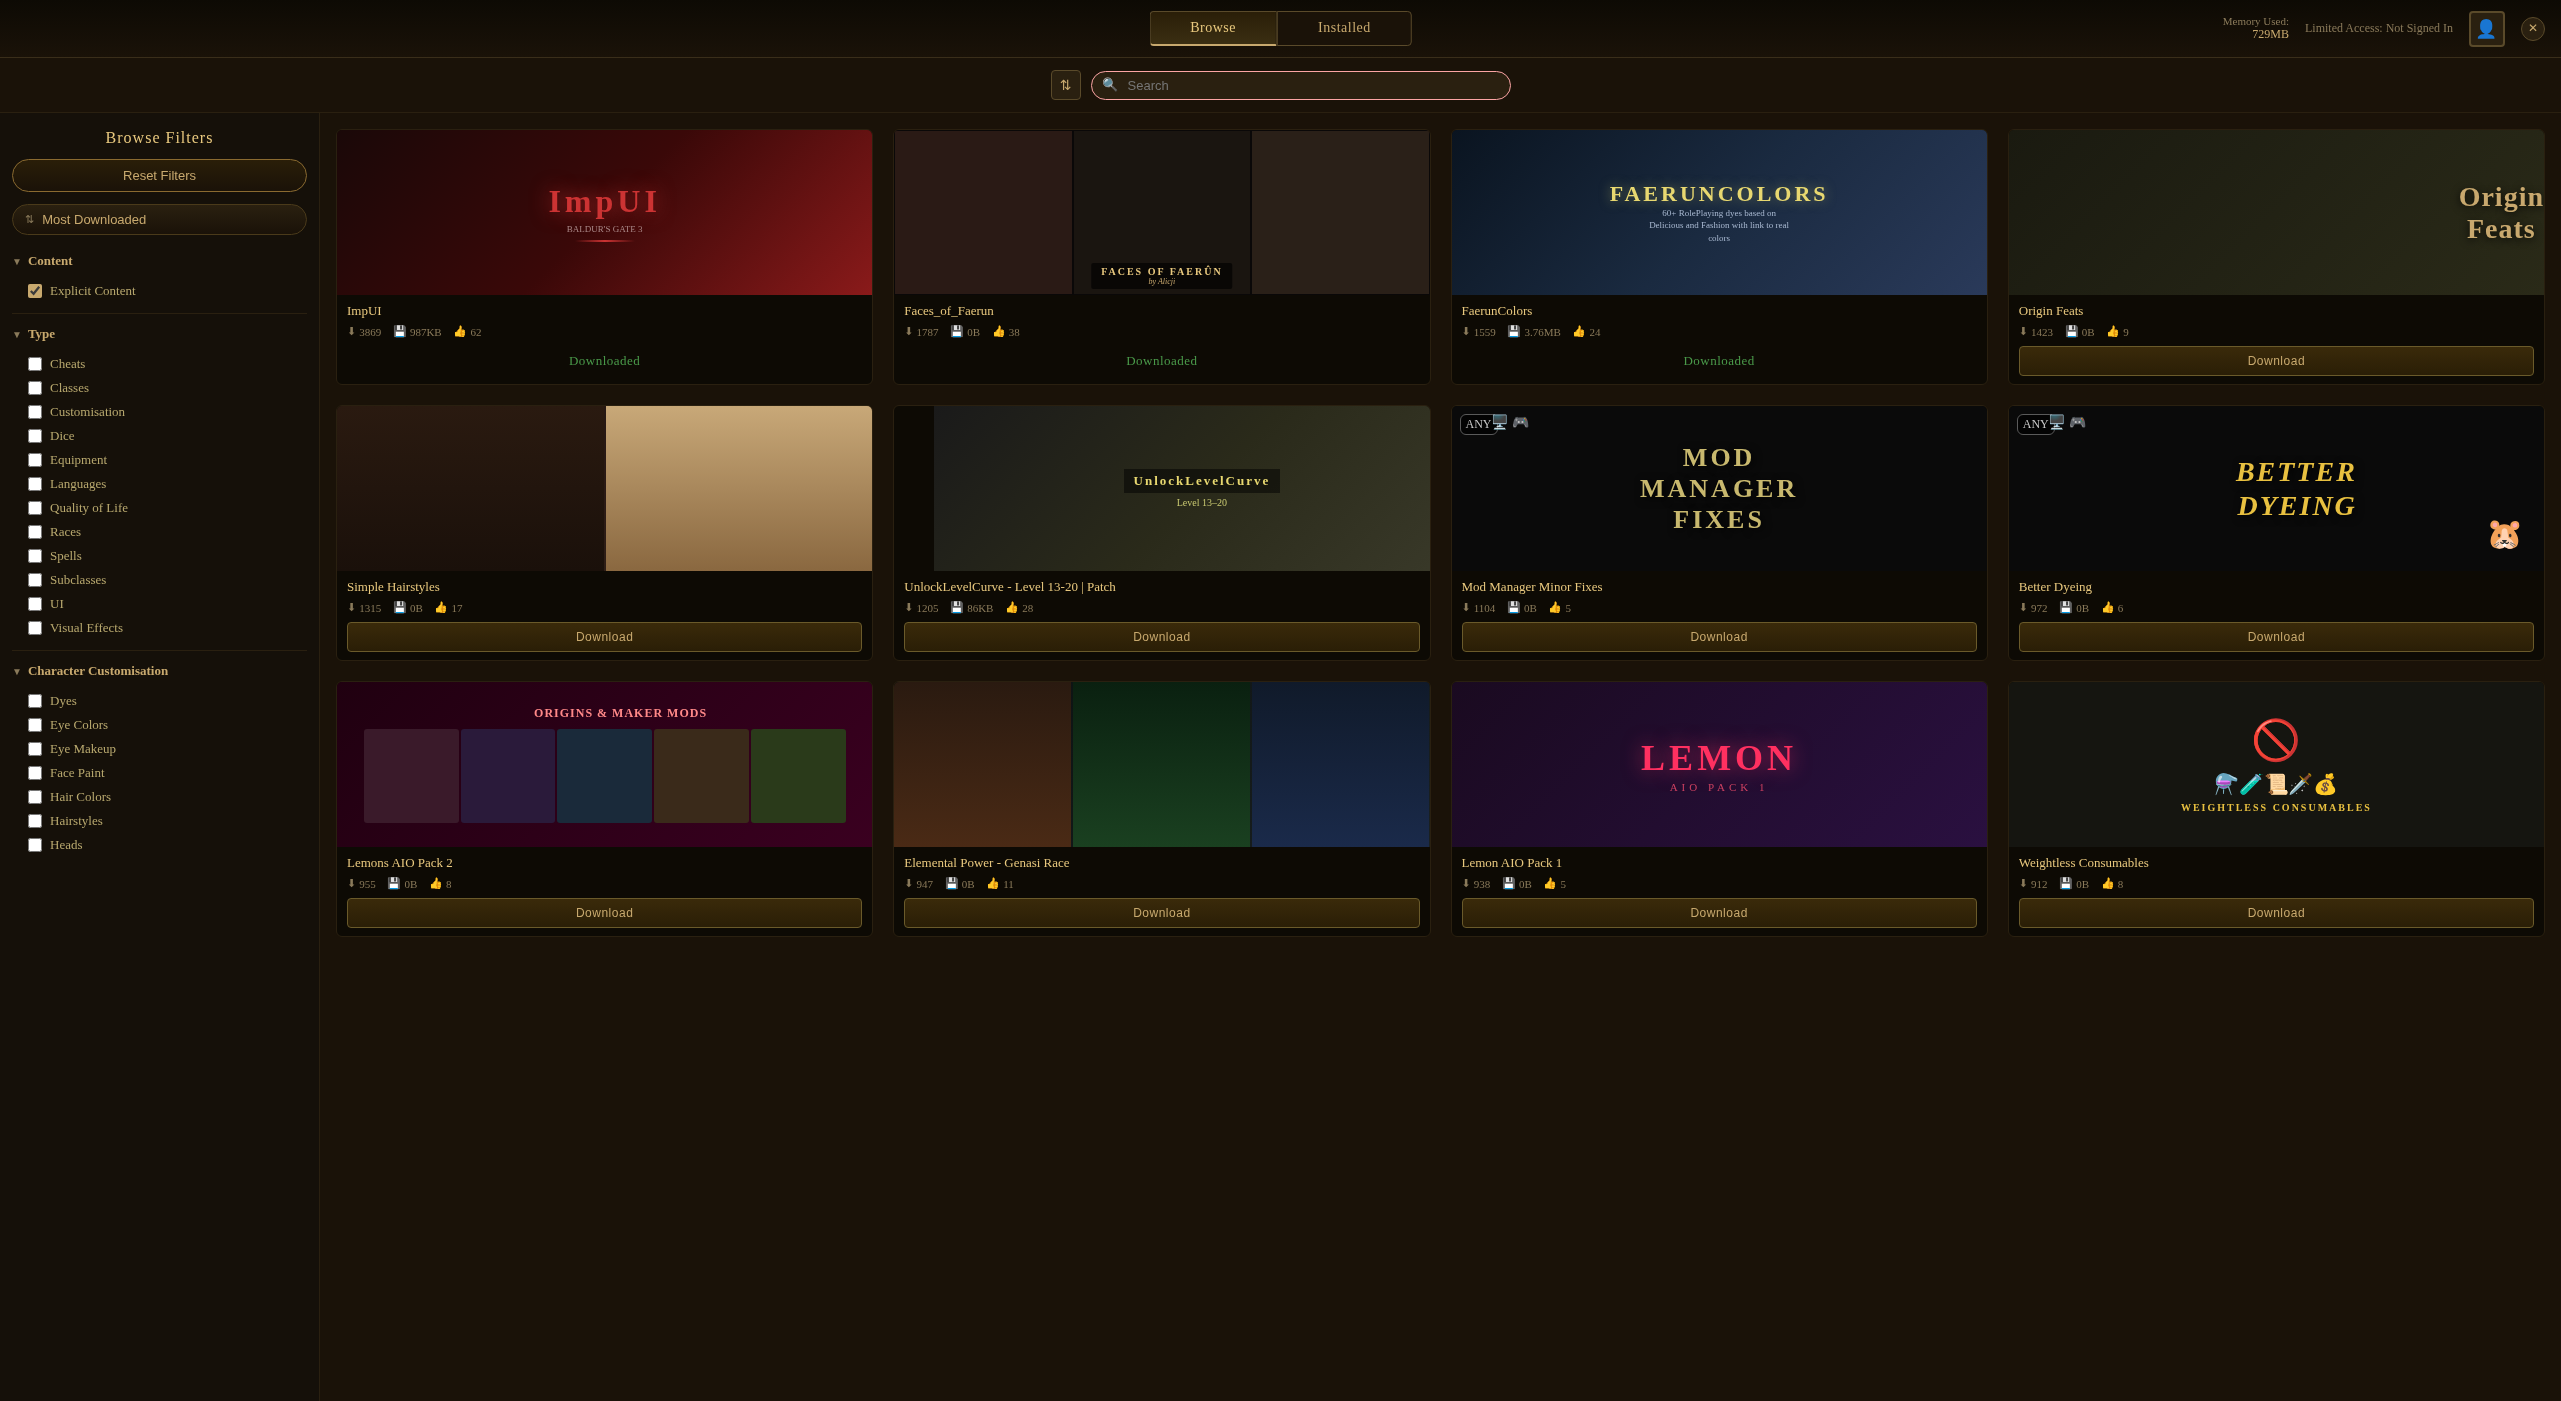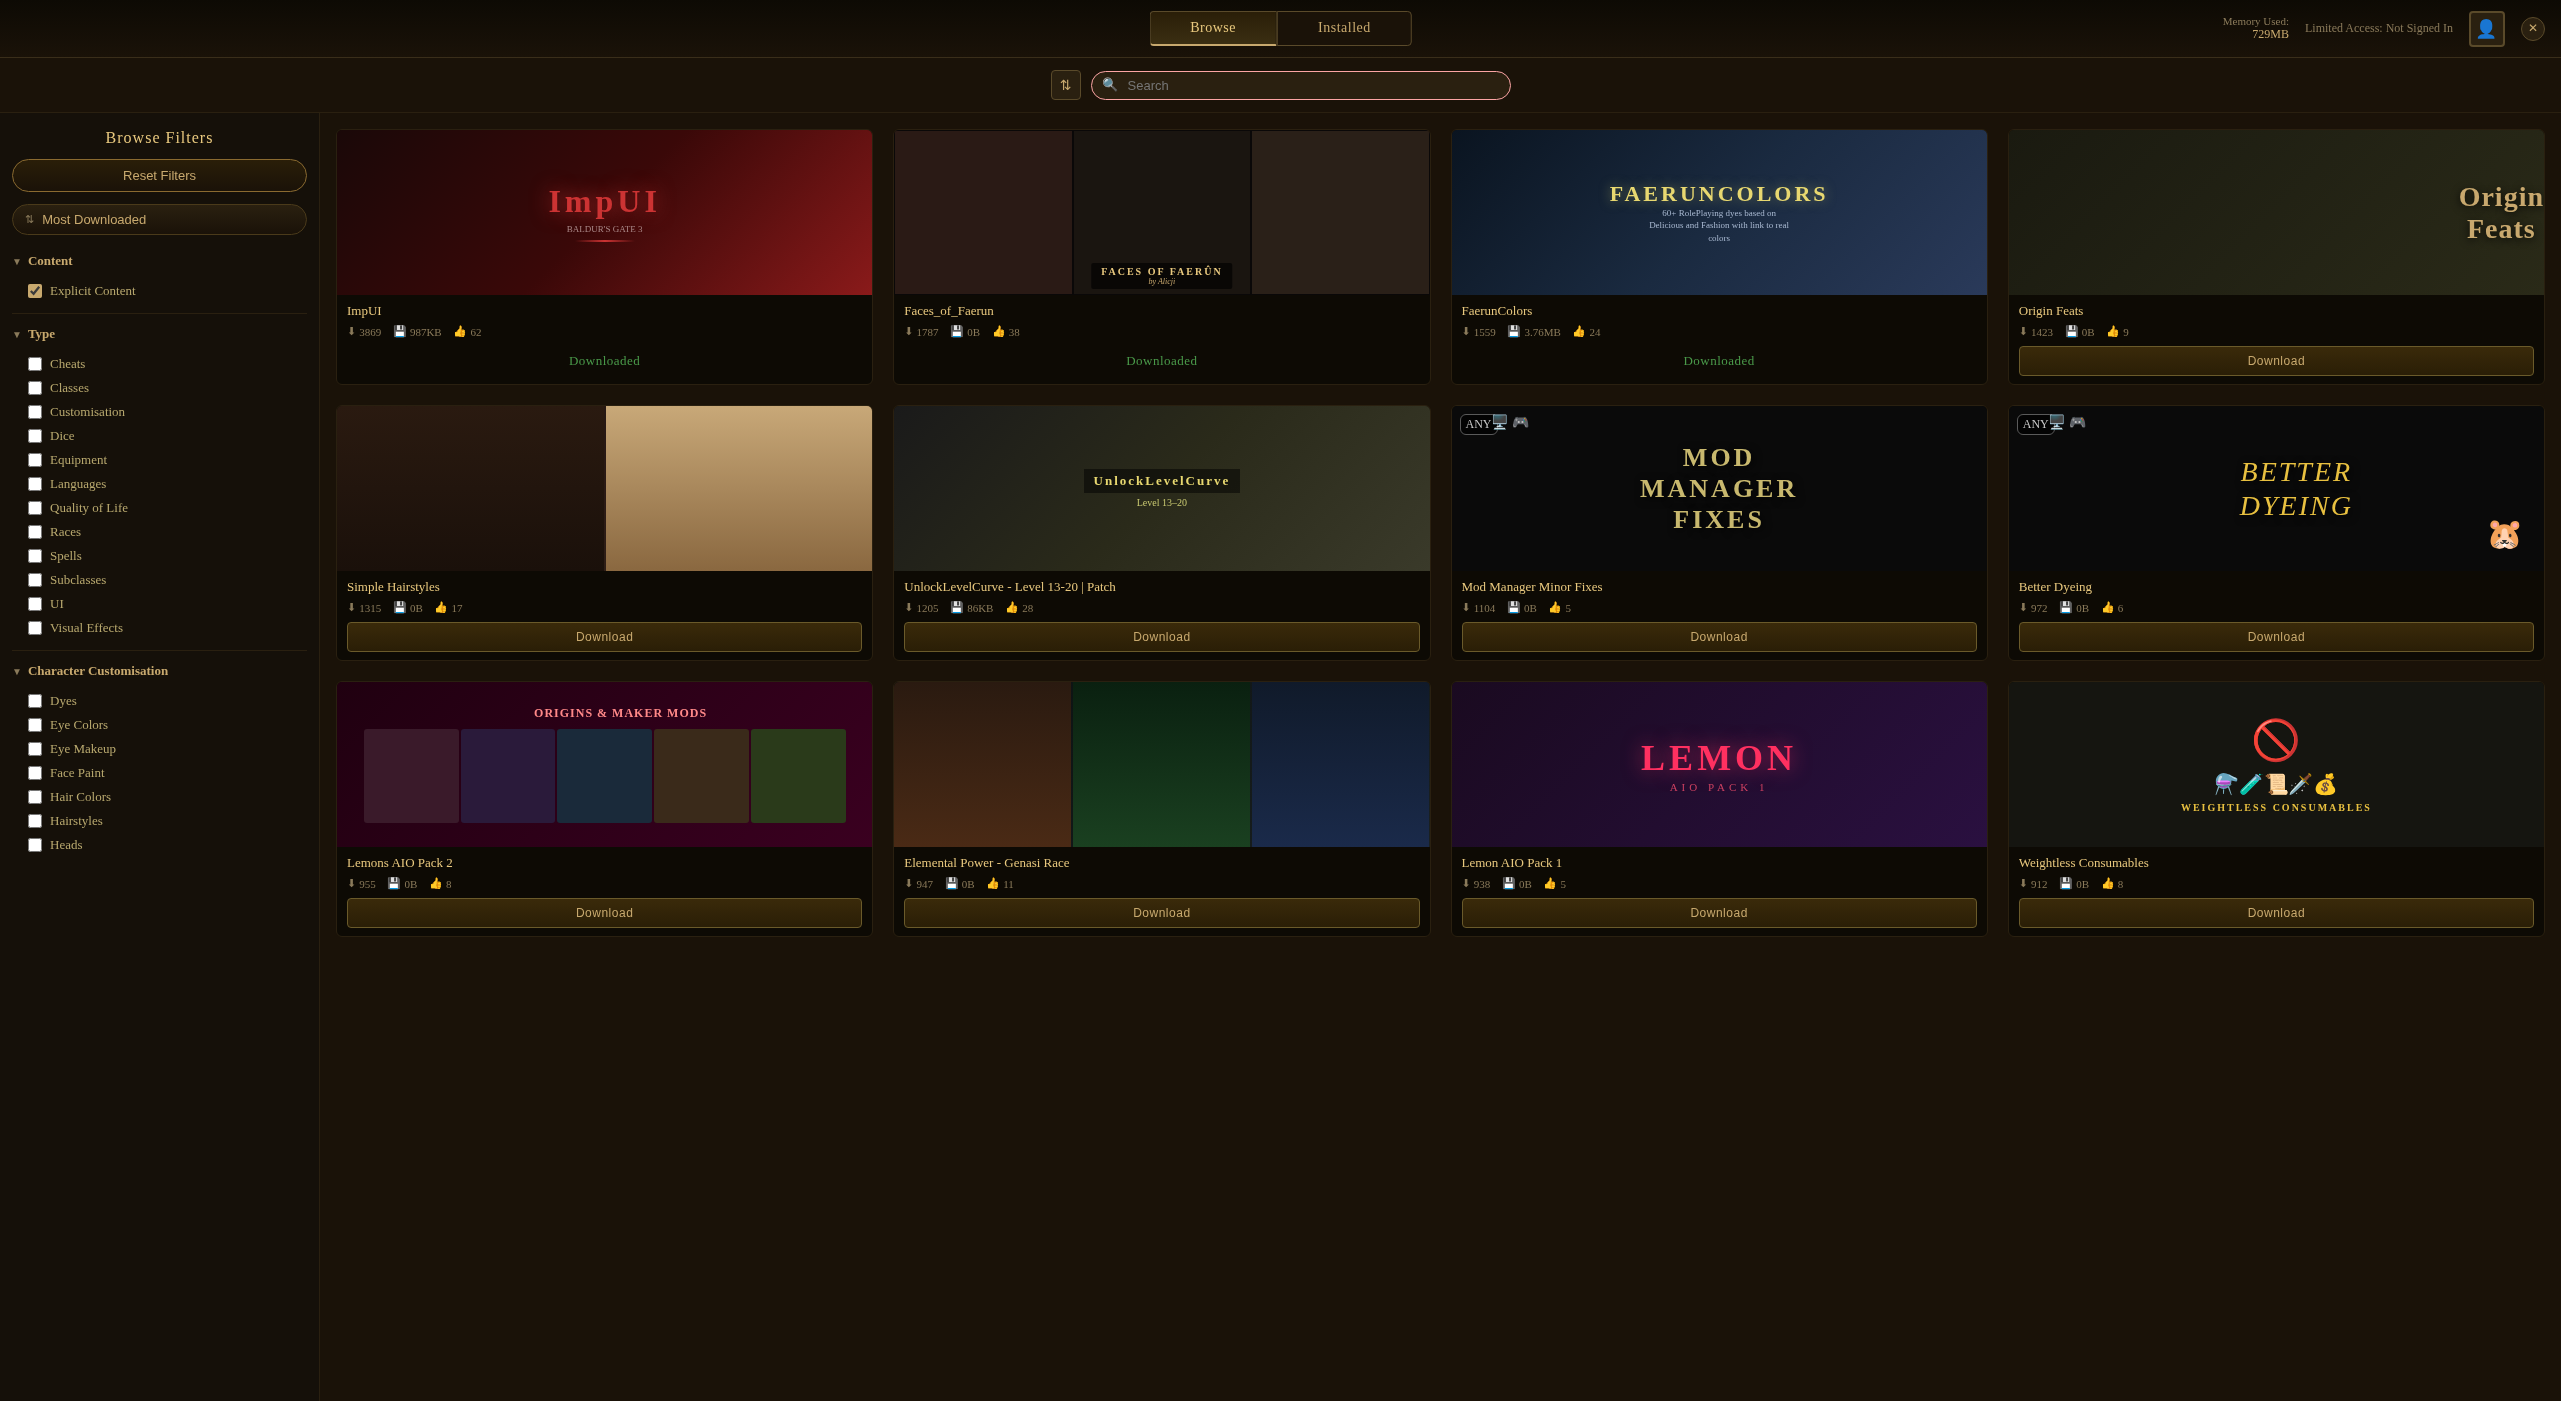"UnlockLevelCurve" .thumb-unlock { margin-left: none -> 40px }
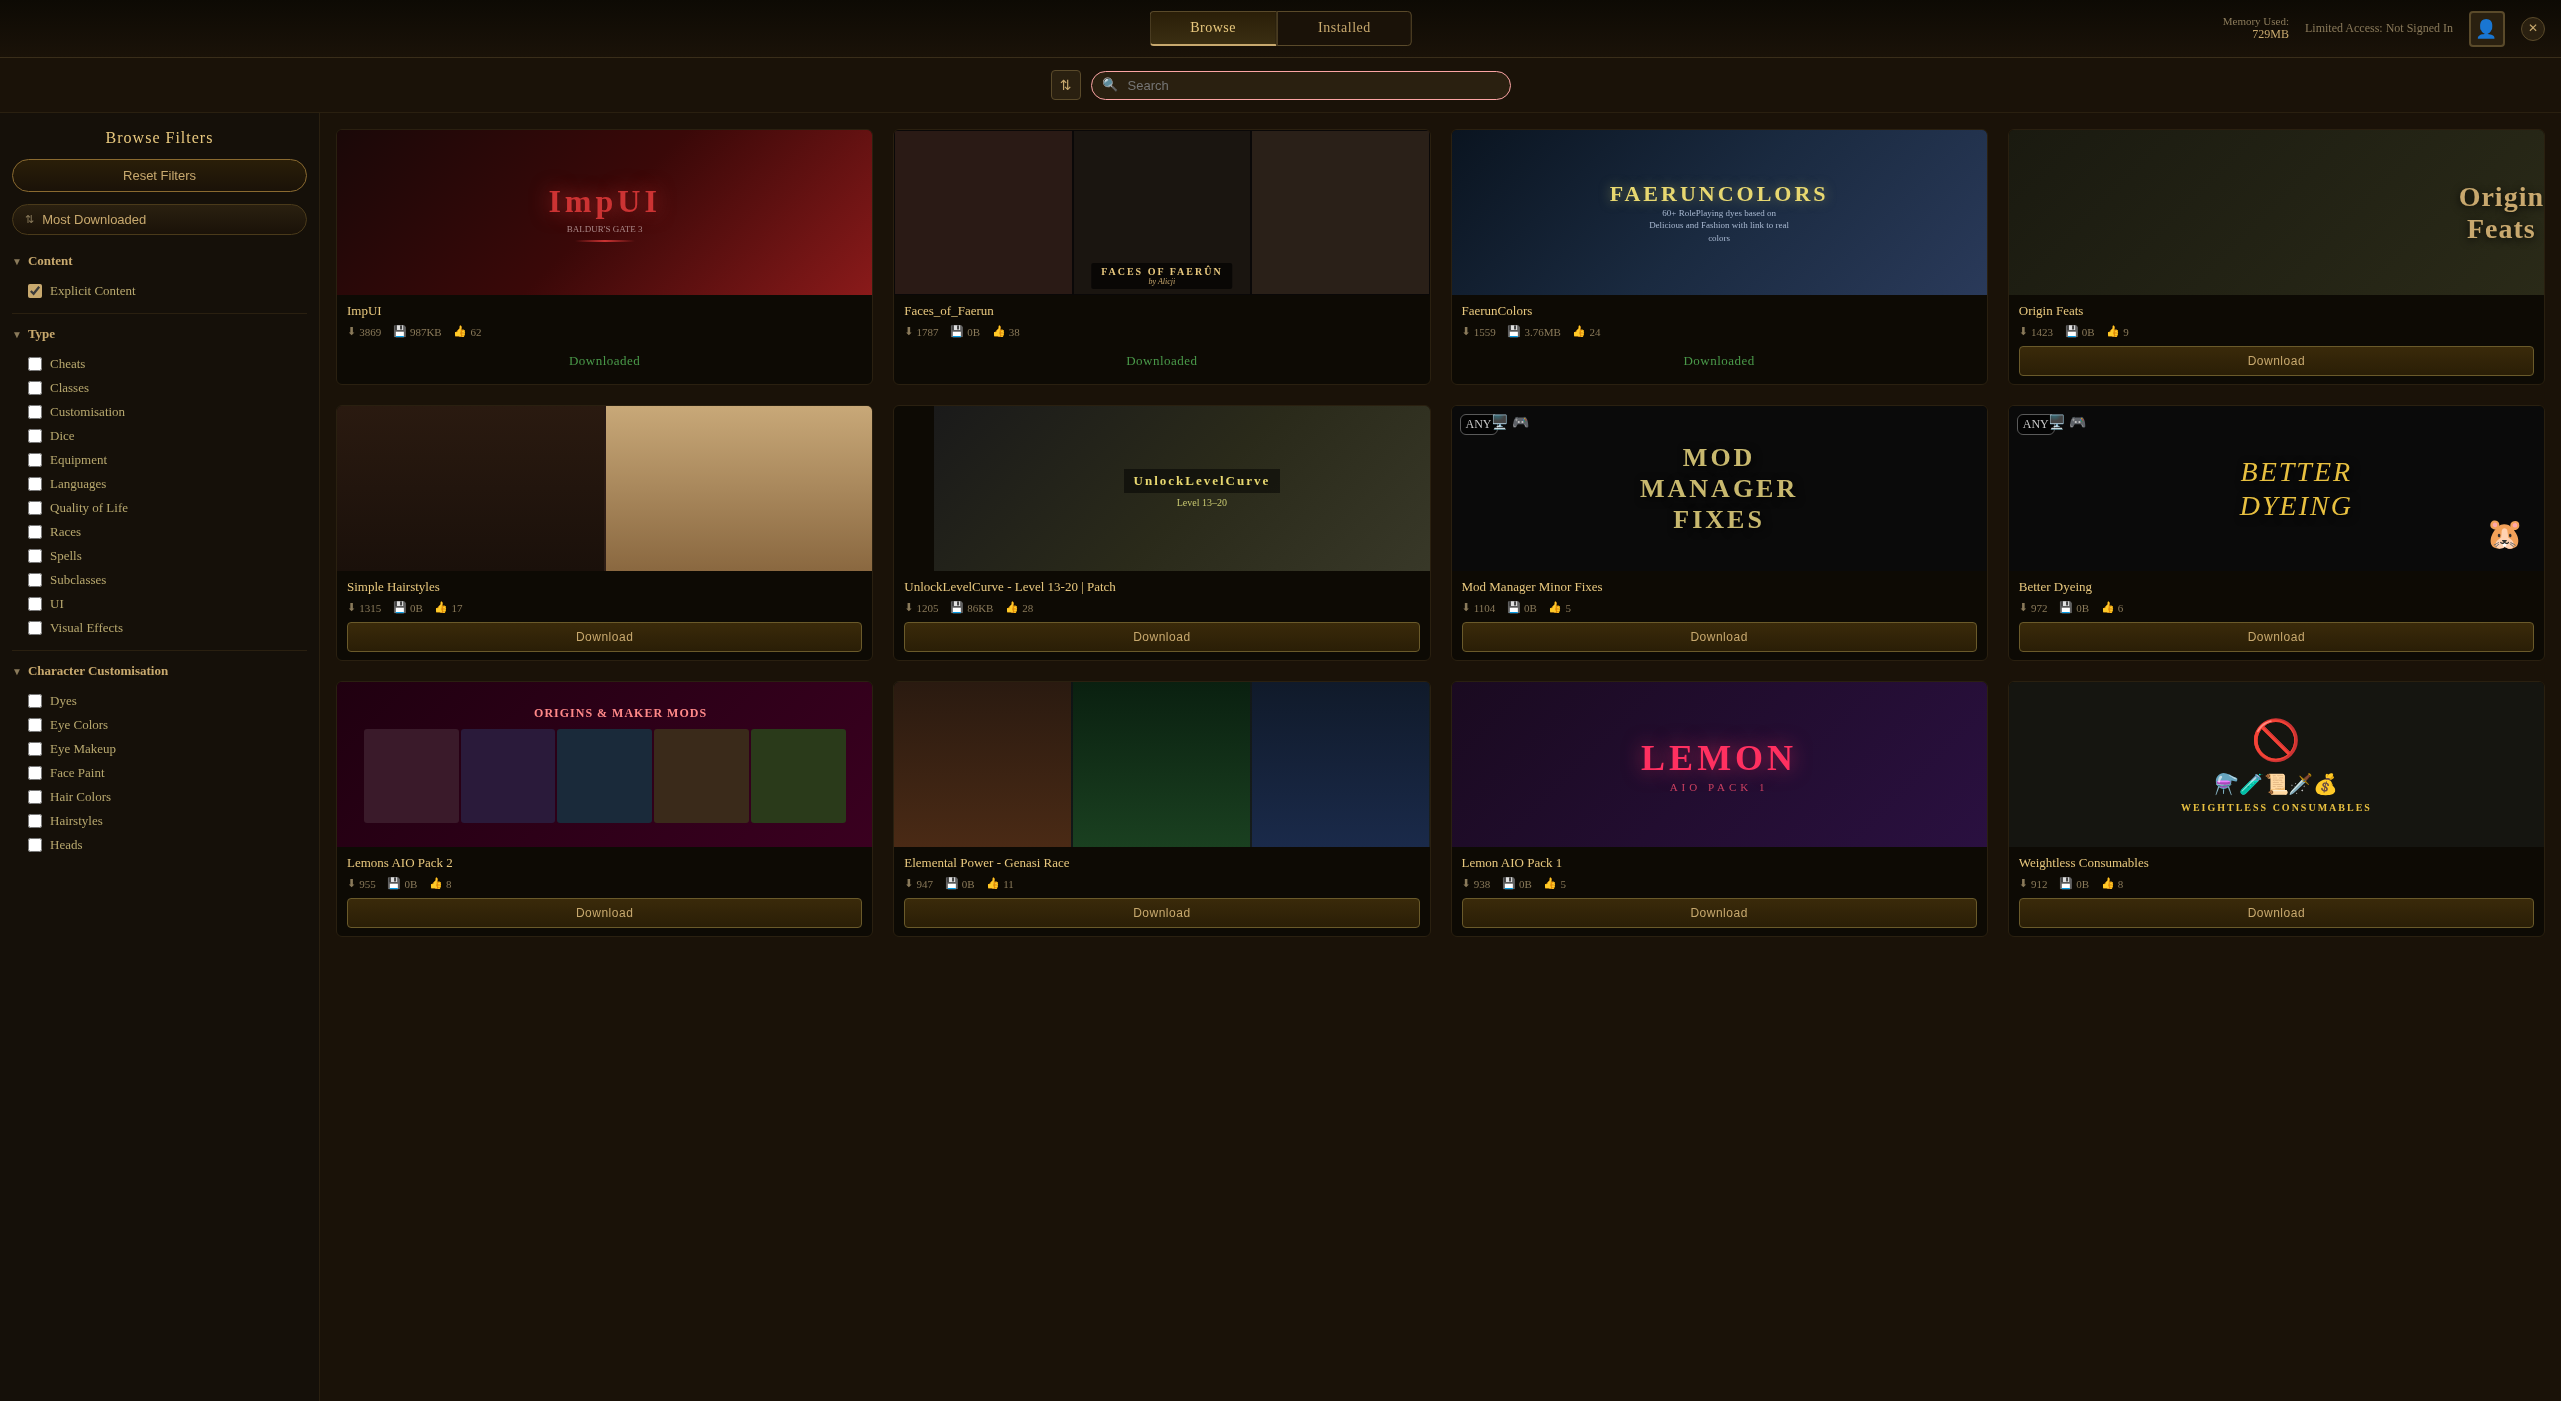"BETTER" .better-dyeing-text { font-weight: normal -> bold; text-align: center -> right }
